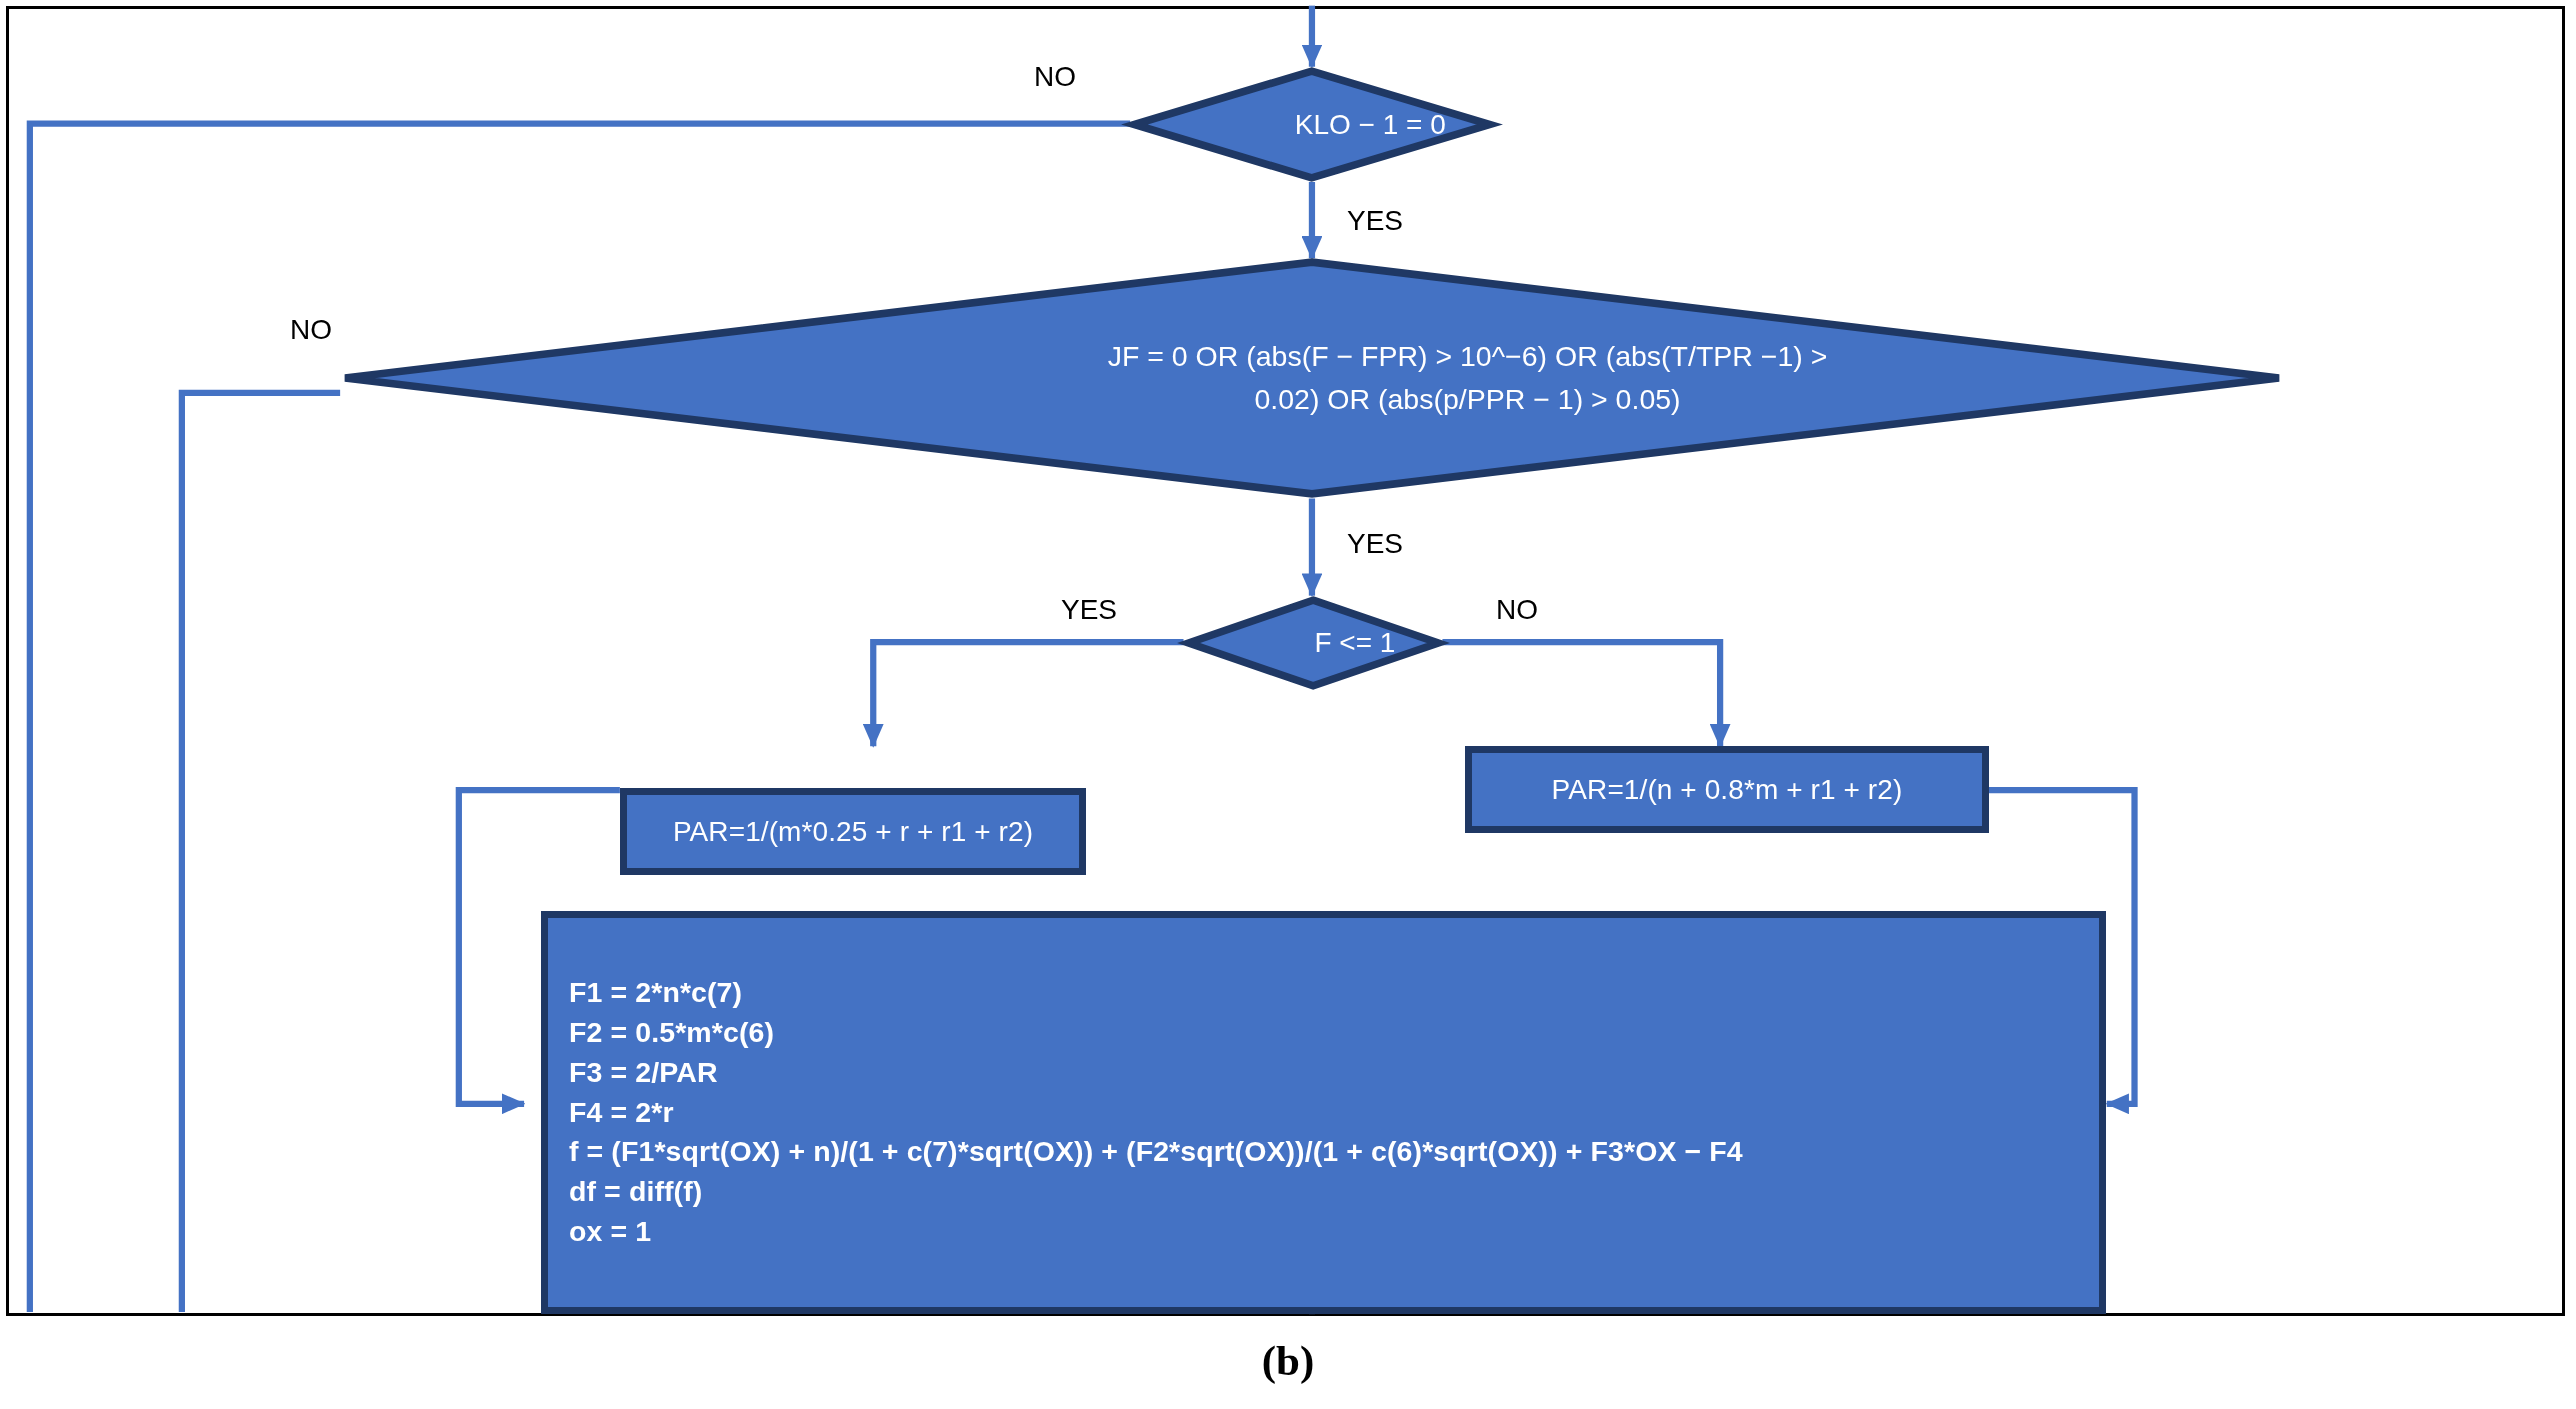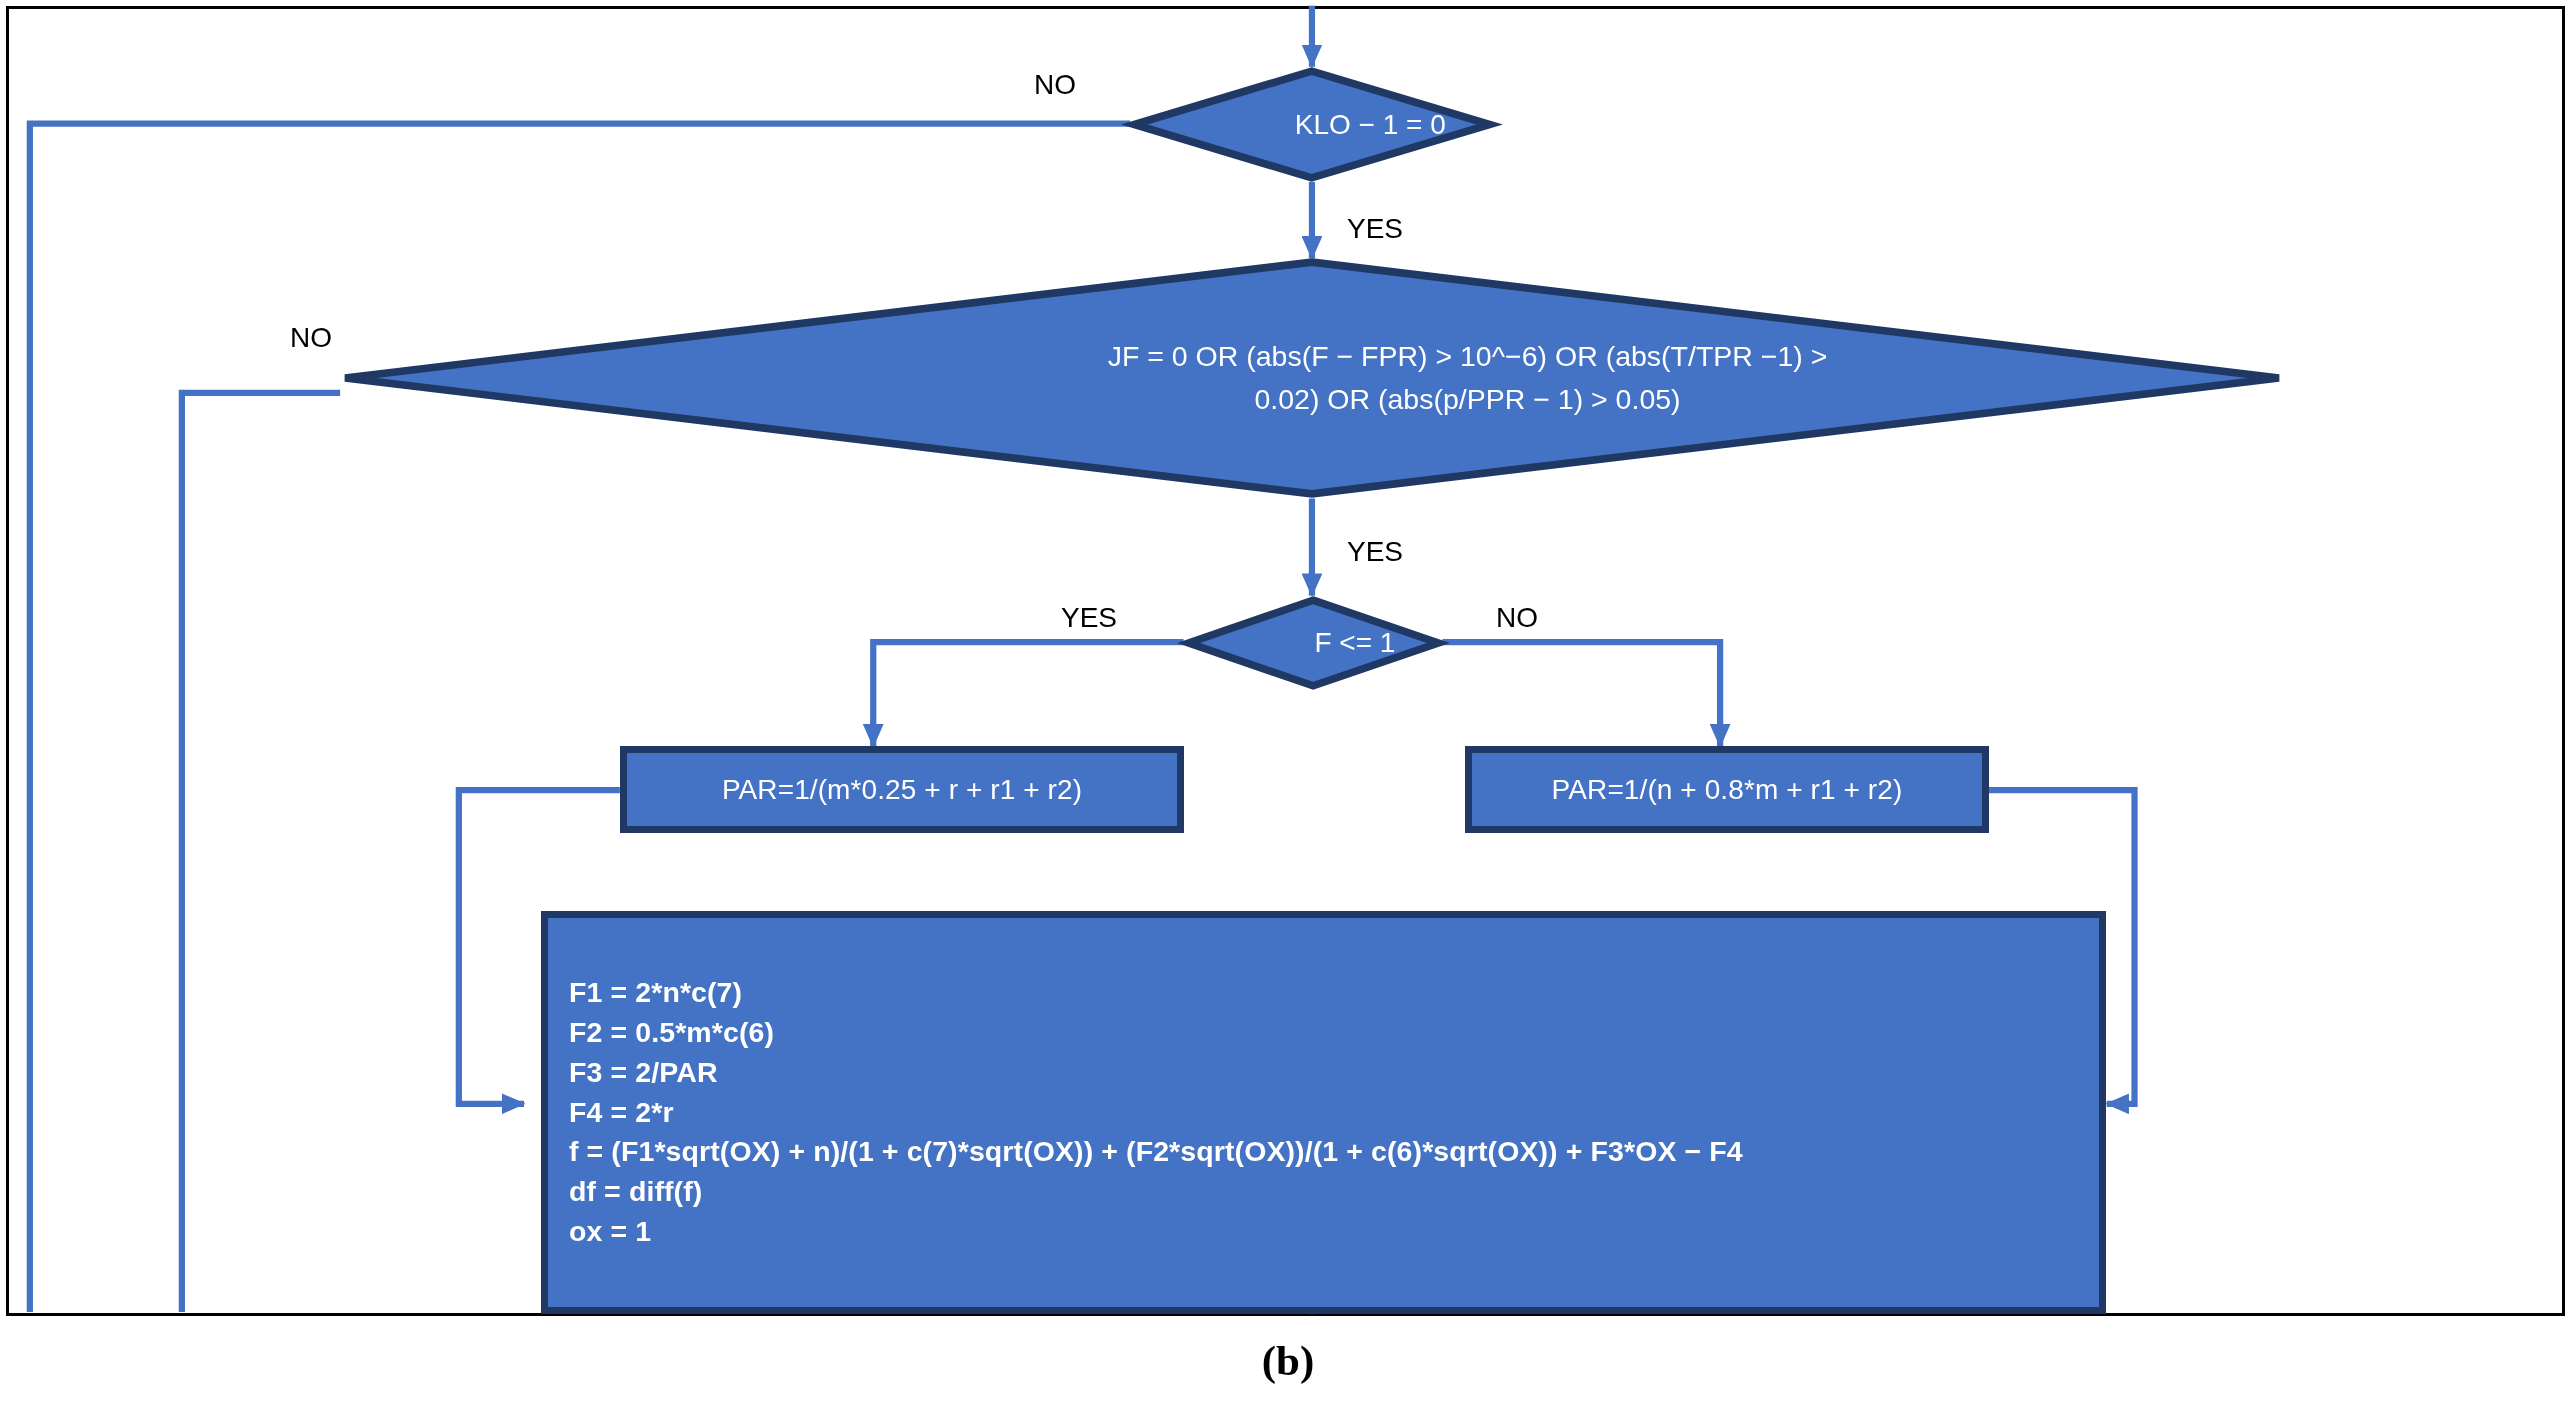"NO" .elabel { margin-top: 8px -> none }
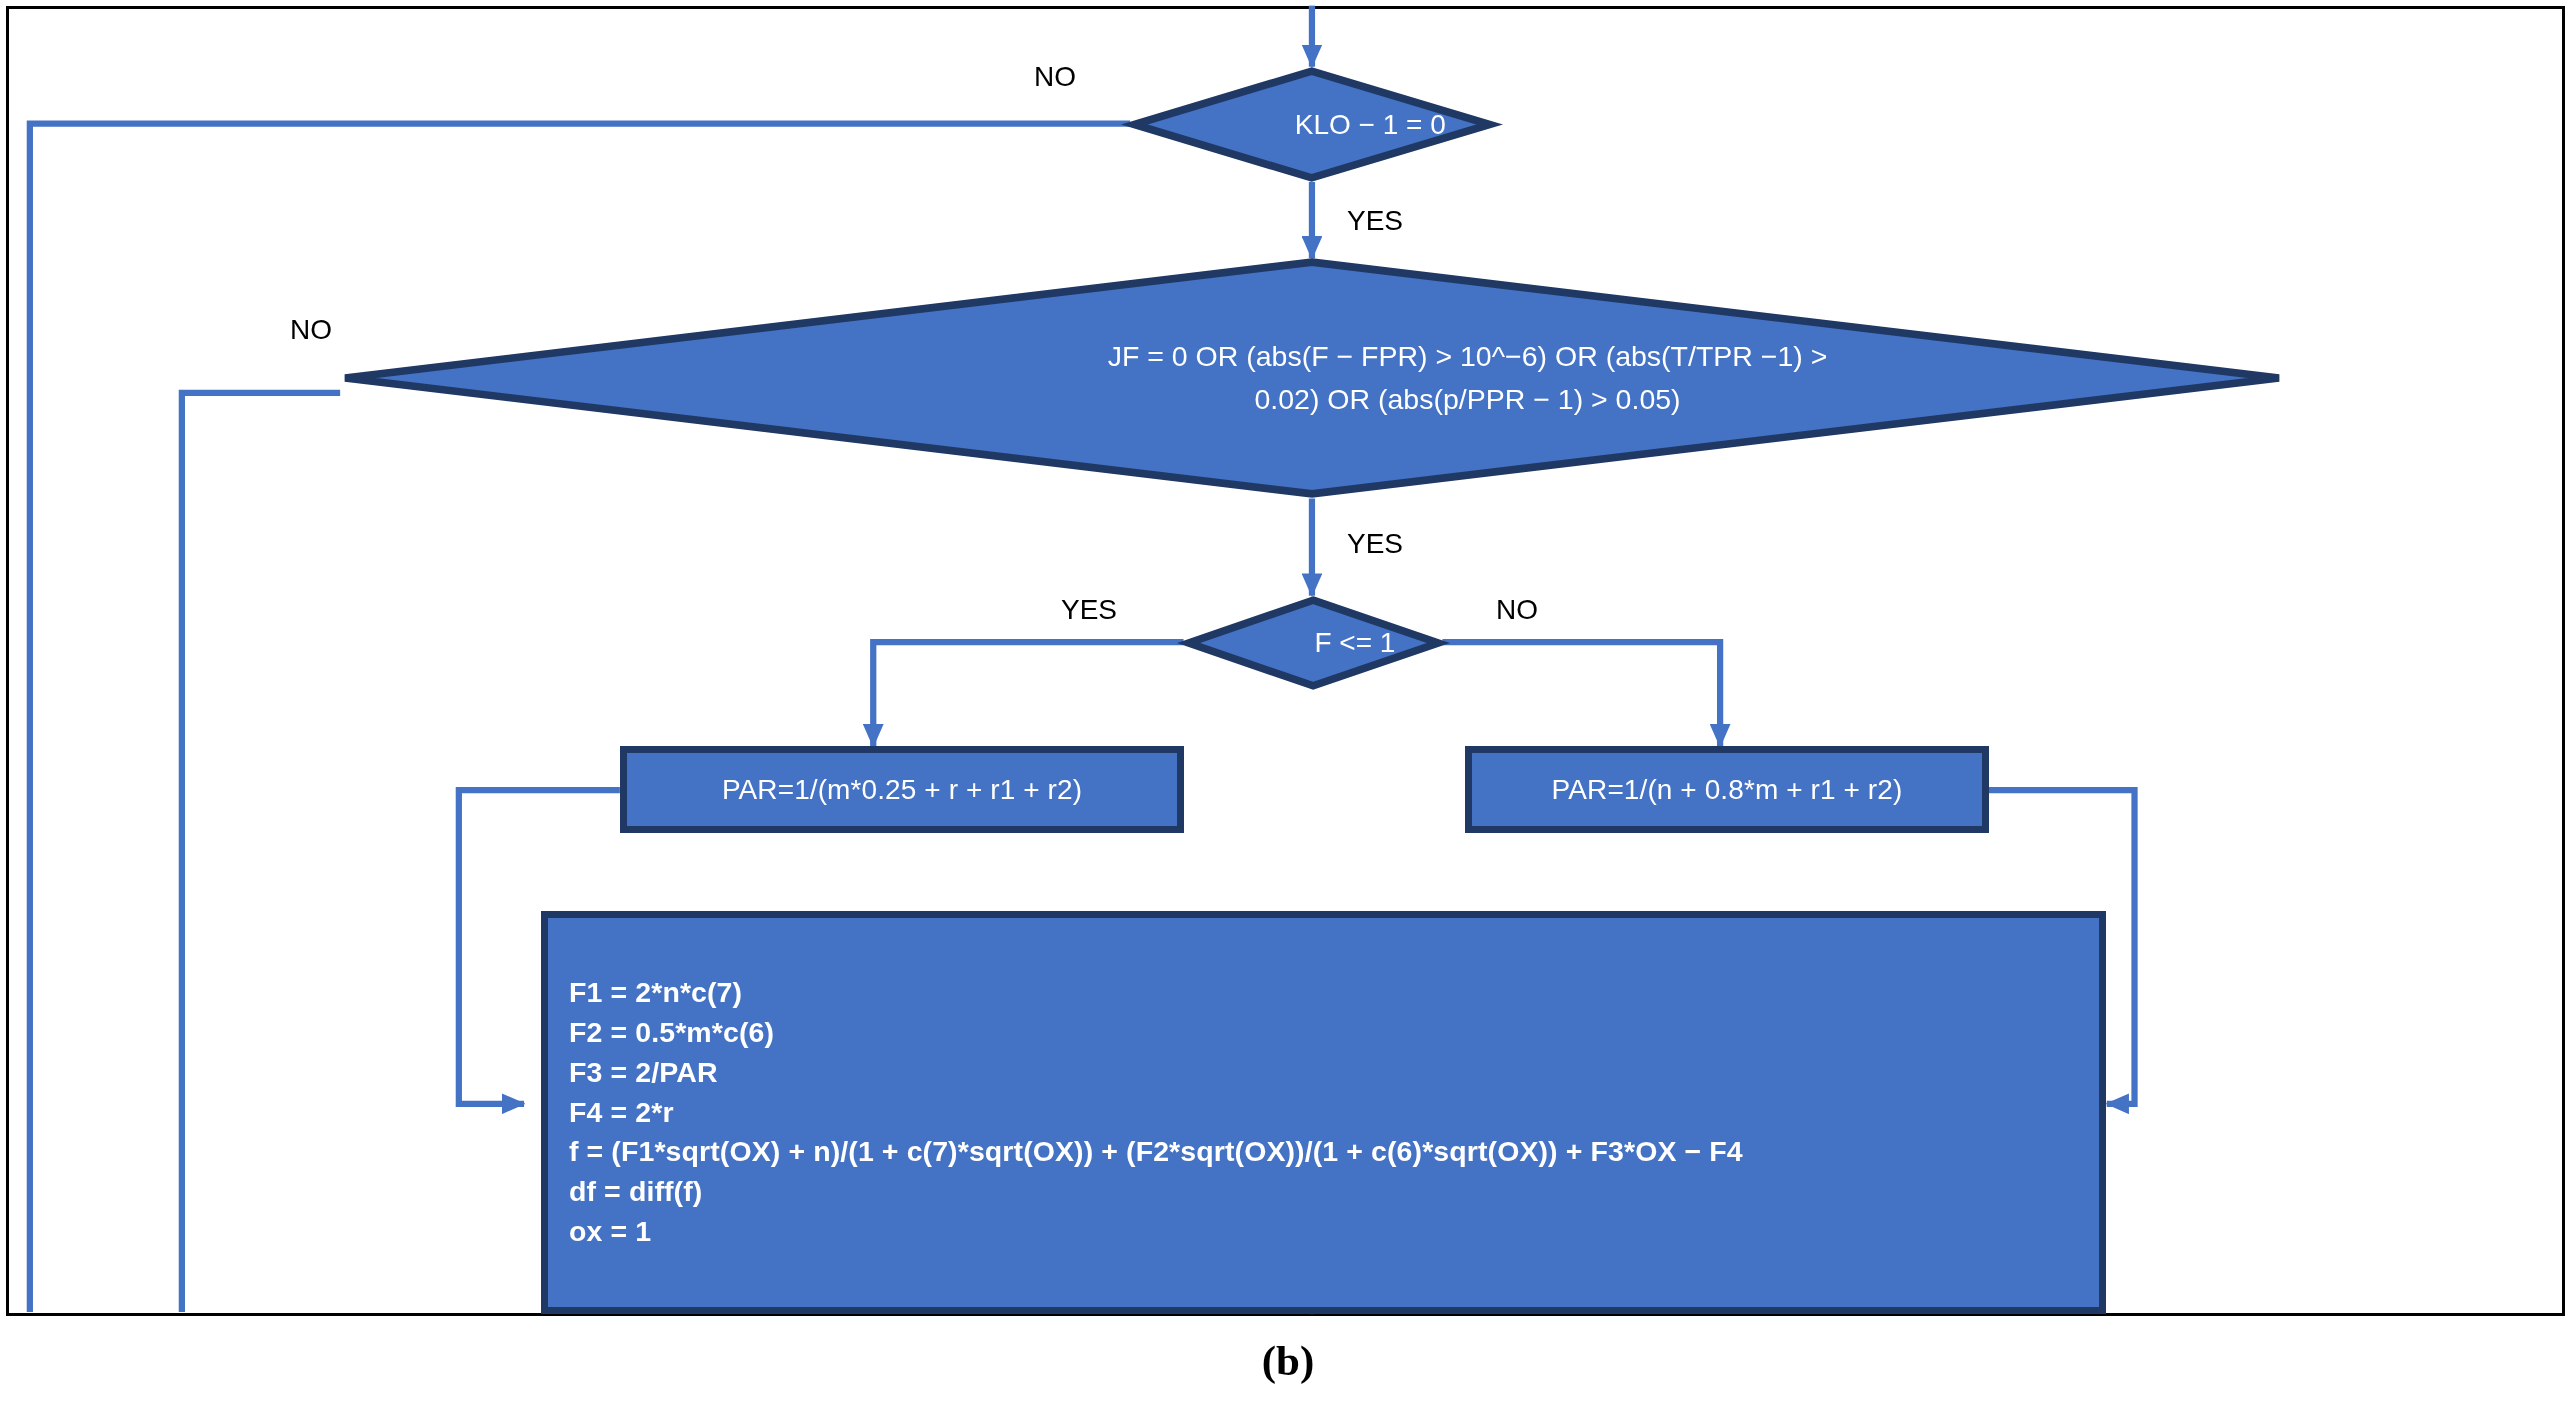"PAR=1/(m*0.25 + r + r1" div.shape { top: 746px -> 788px; width: 564px -> 466px }
